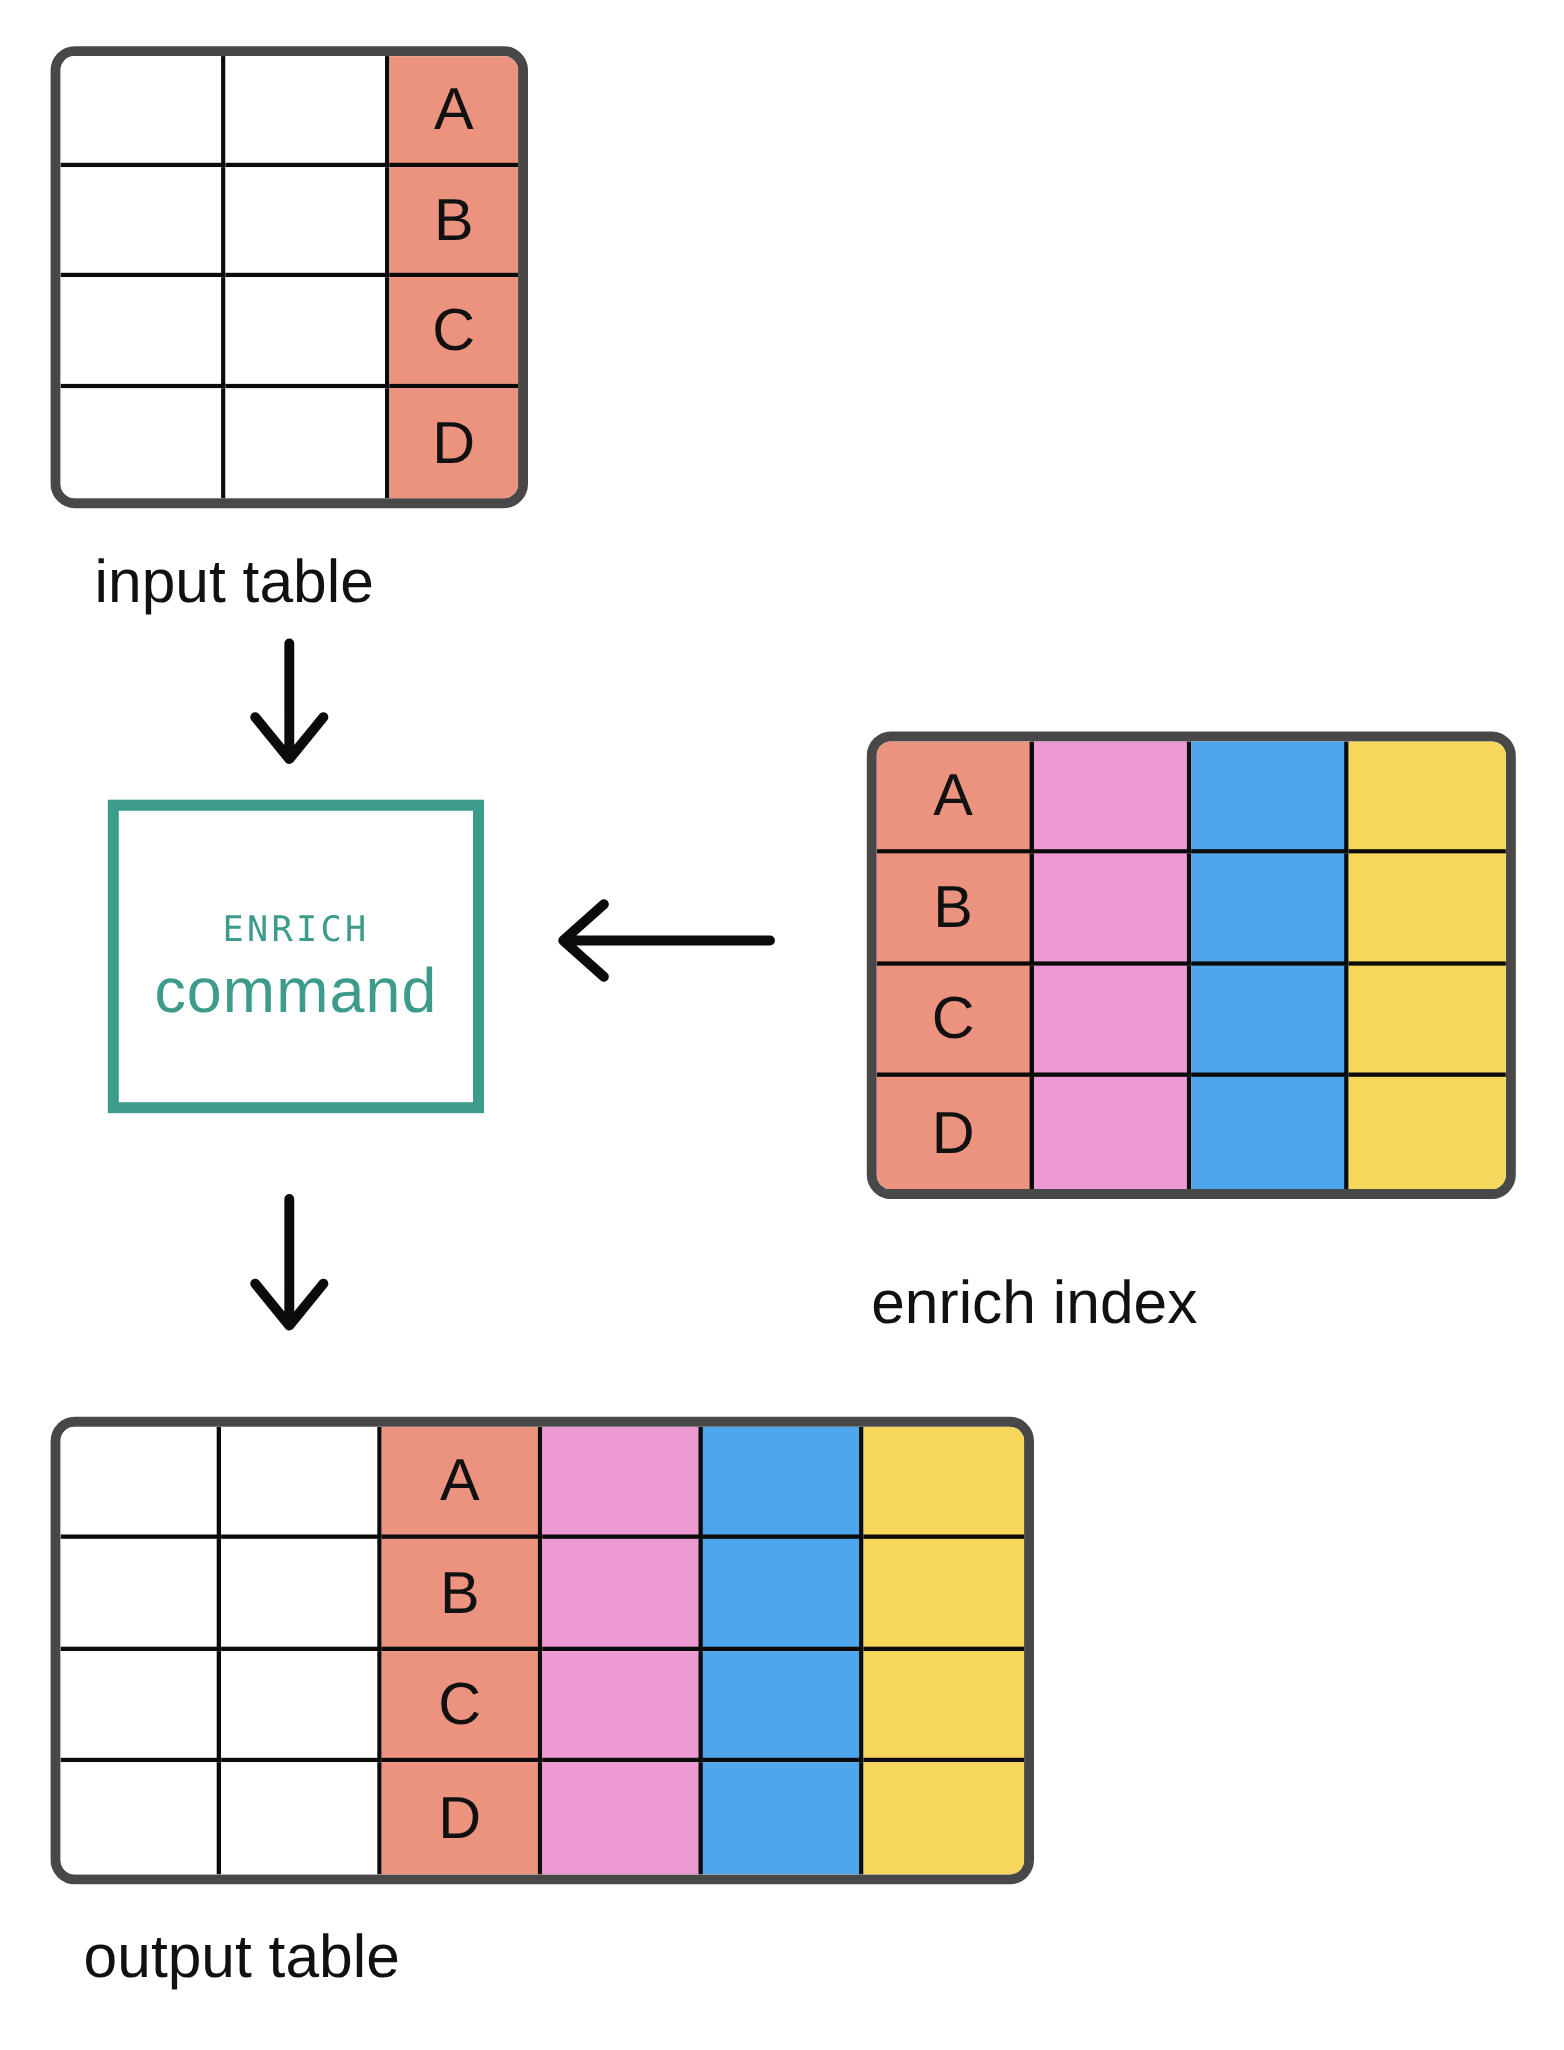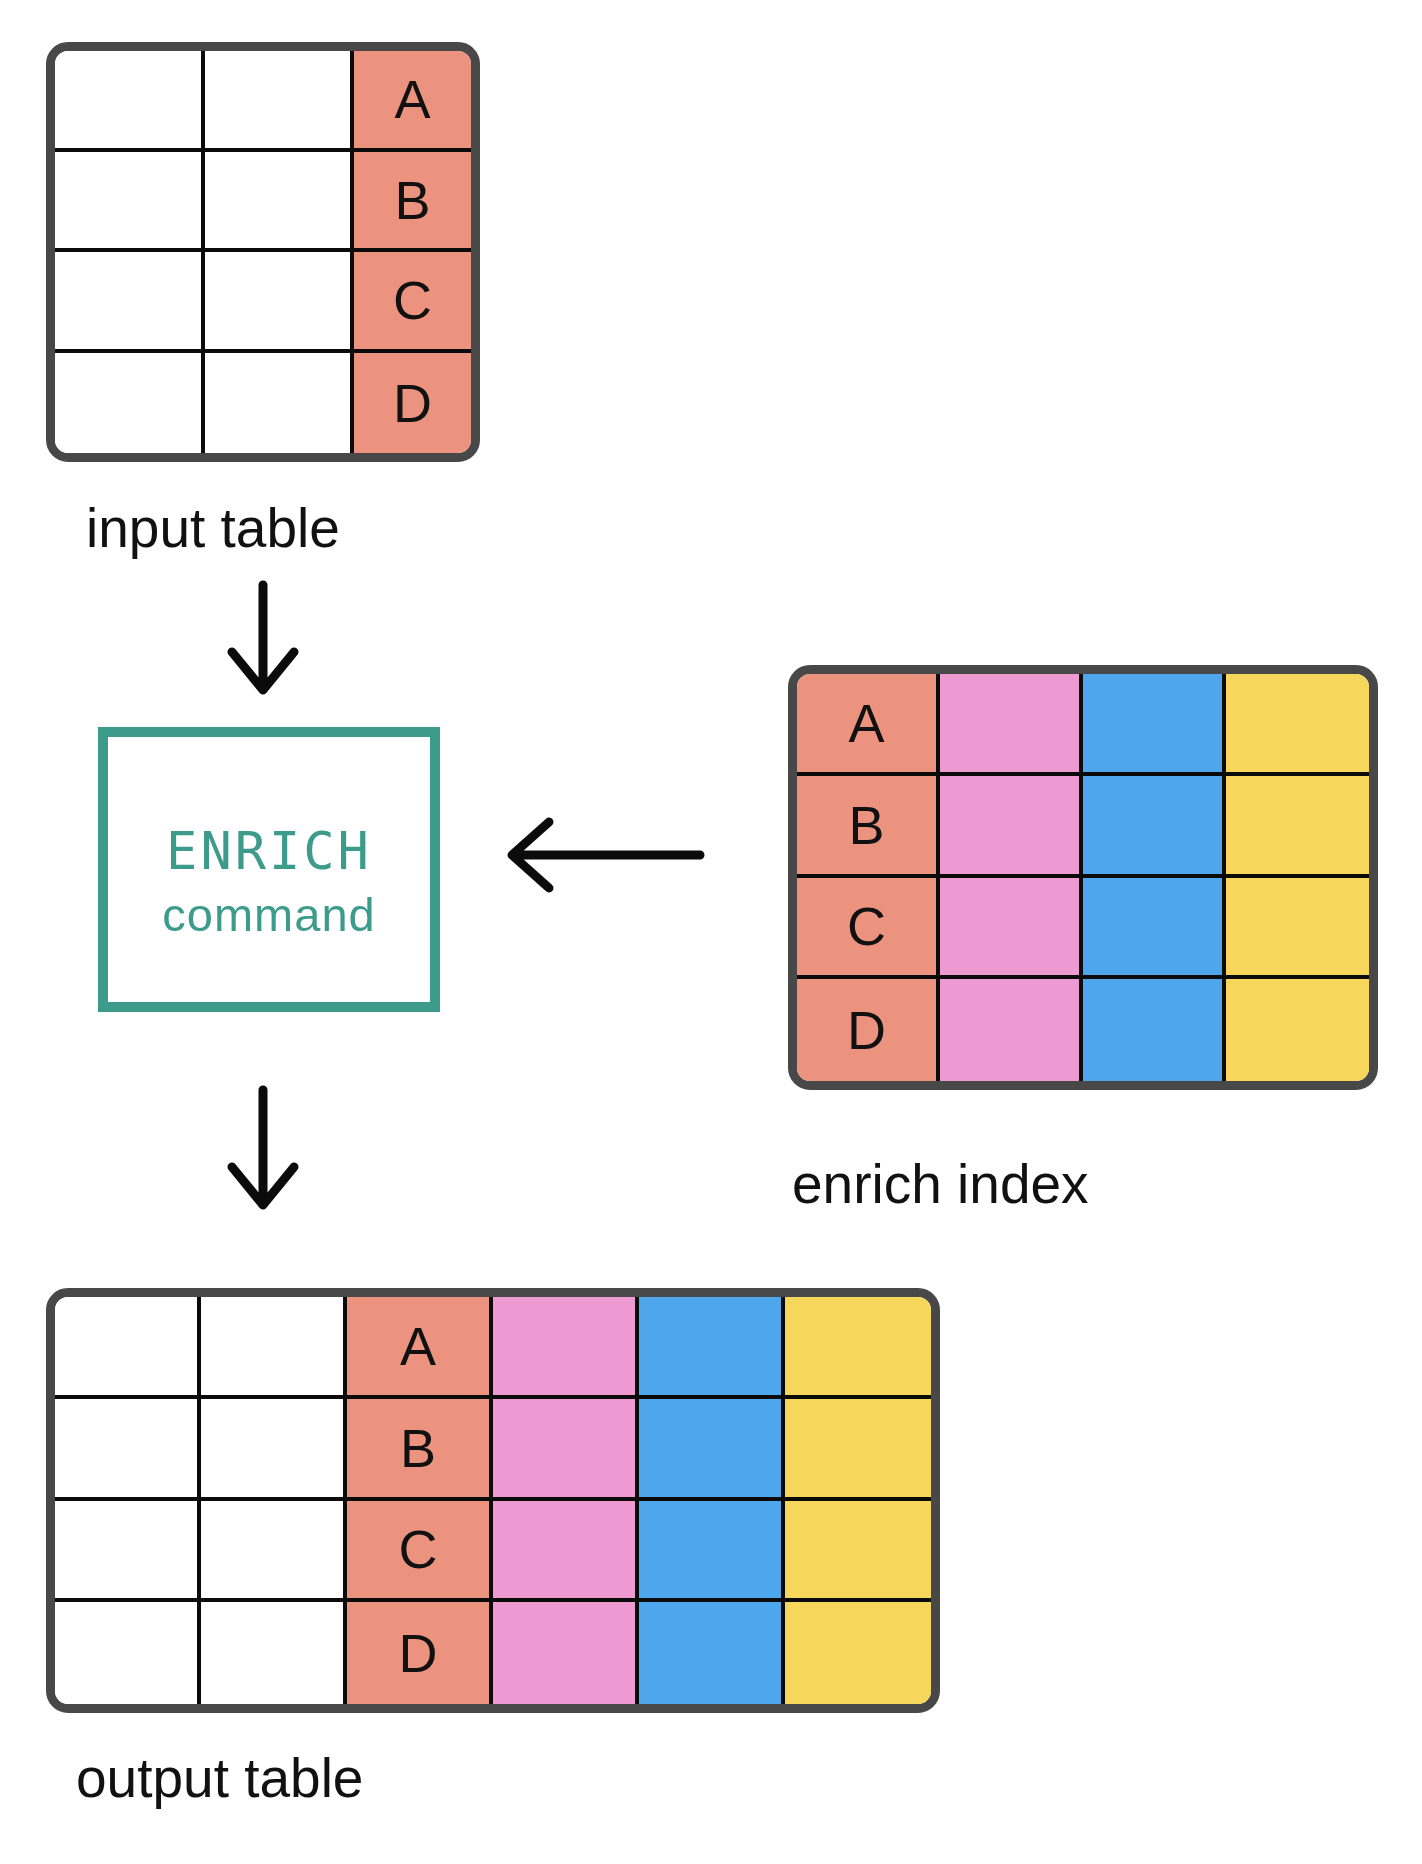"ENRICH" .command-line1 { font-size: 52px -> 32px }
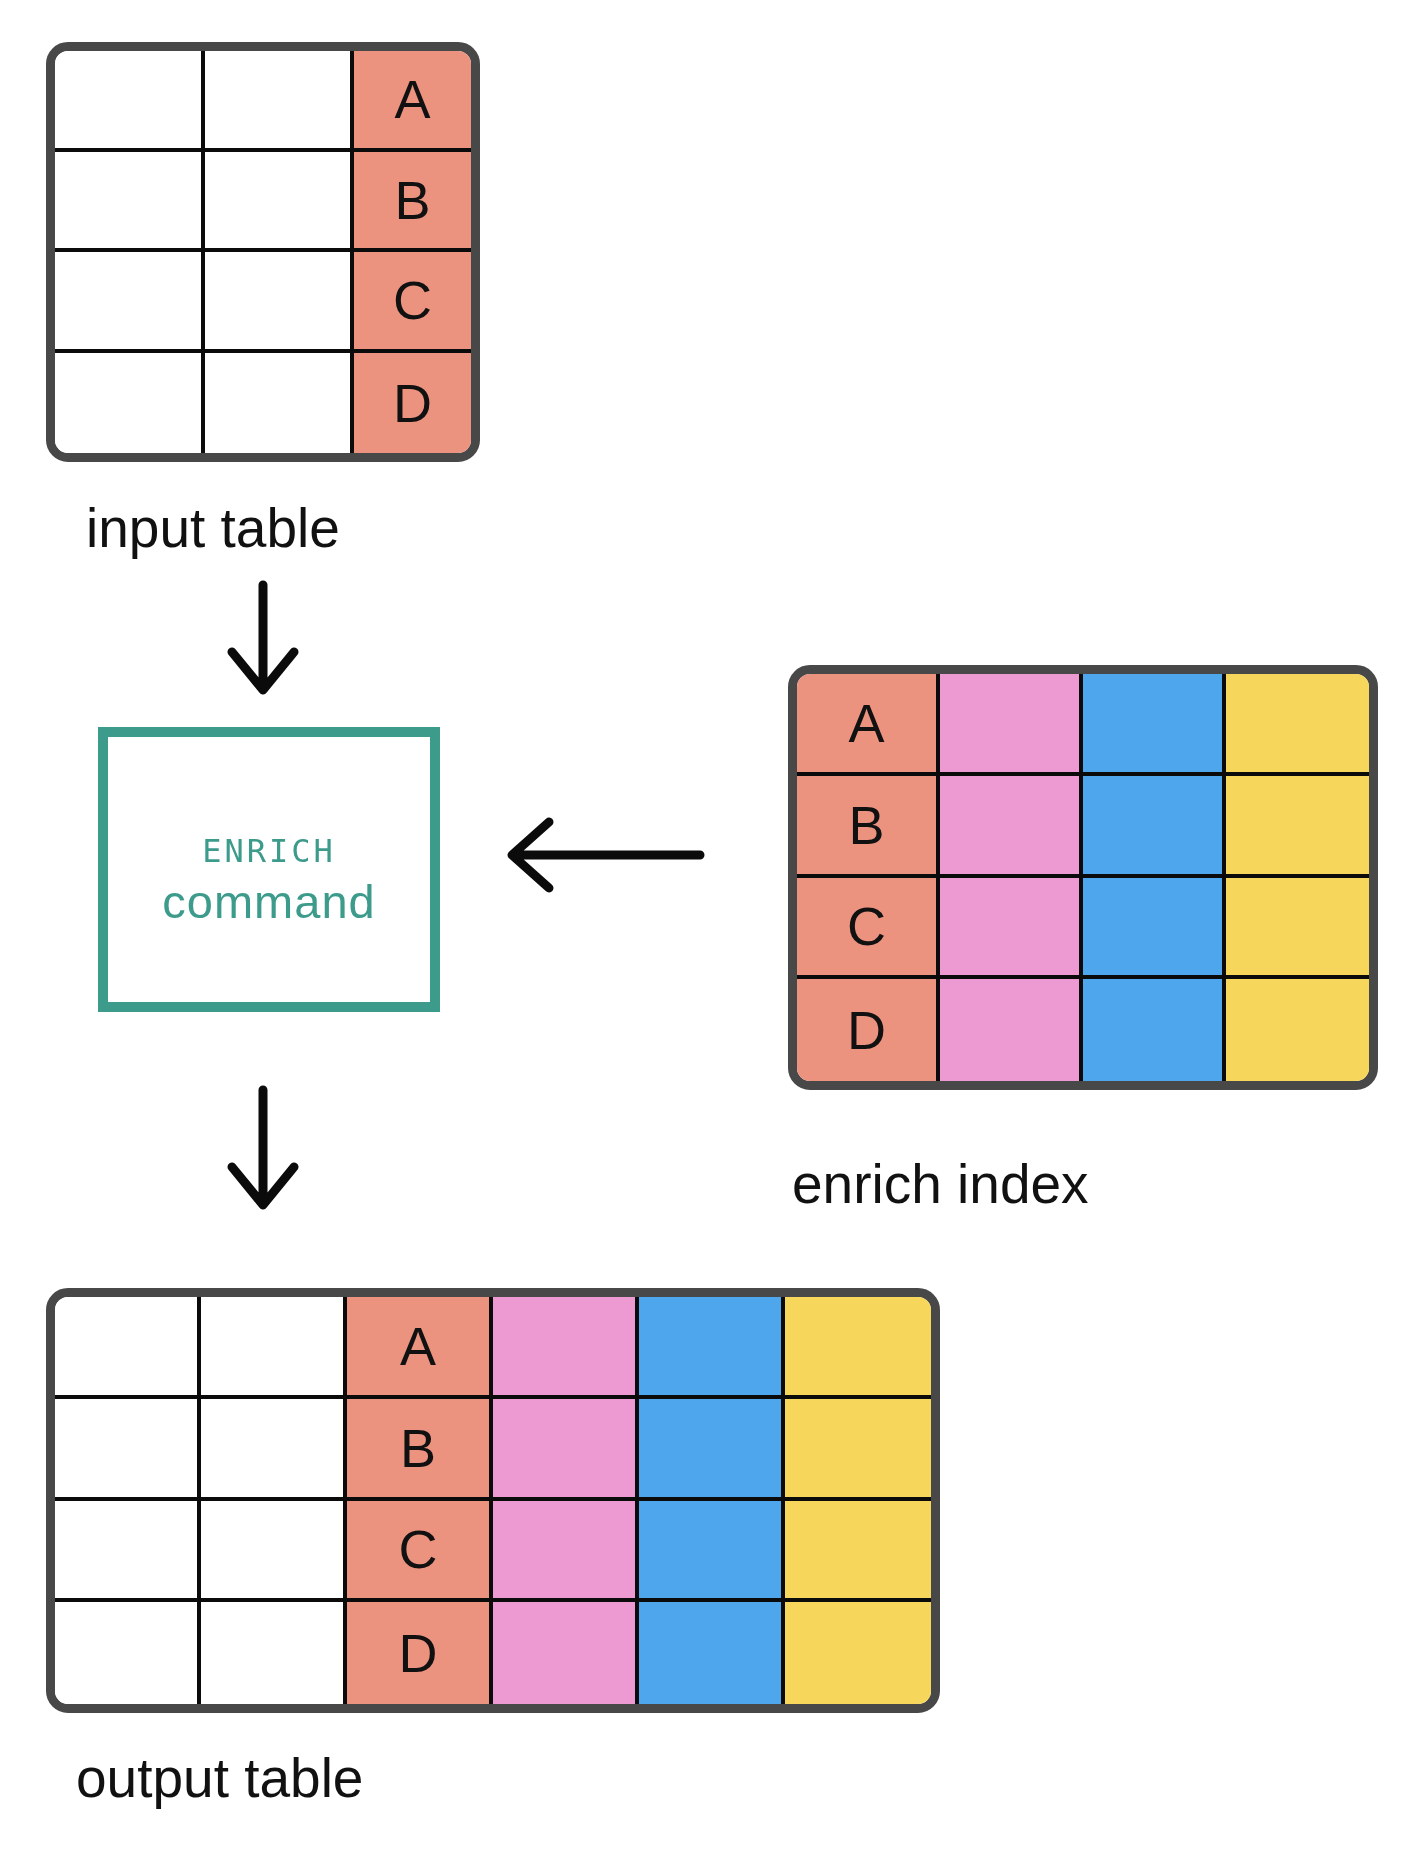"command" .command-line2 { font-size: 47px -> 57px }
